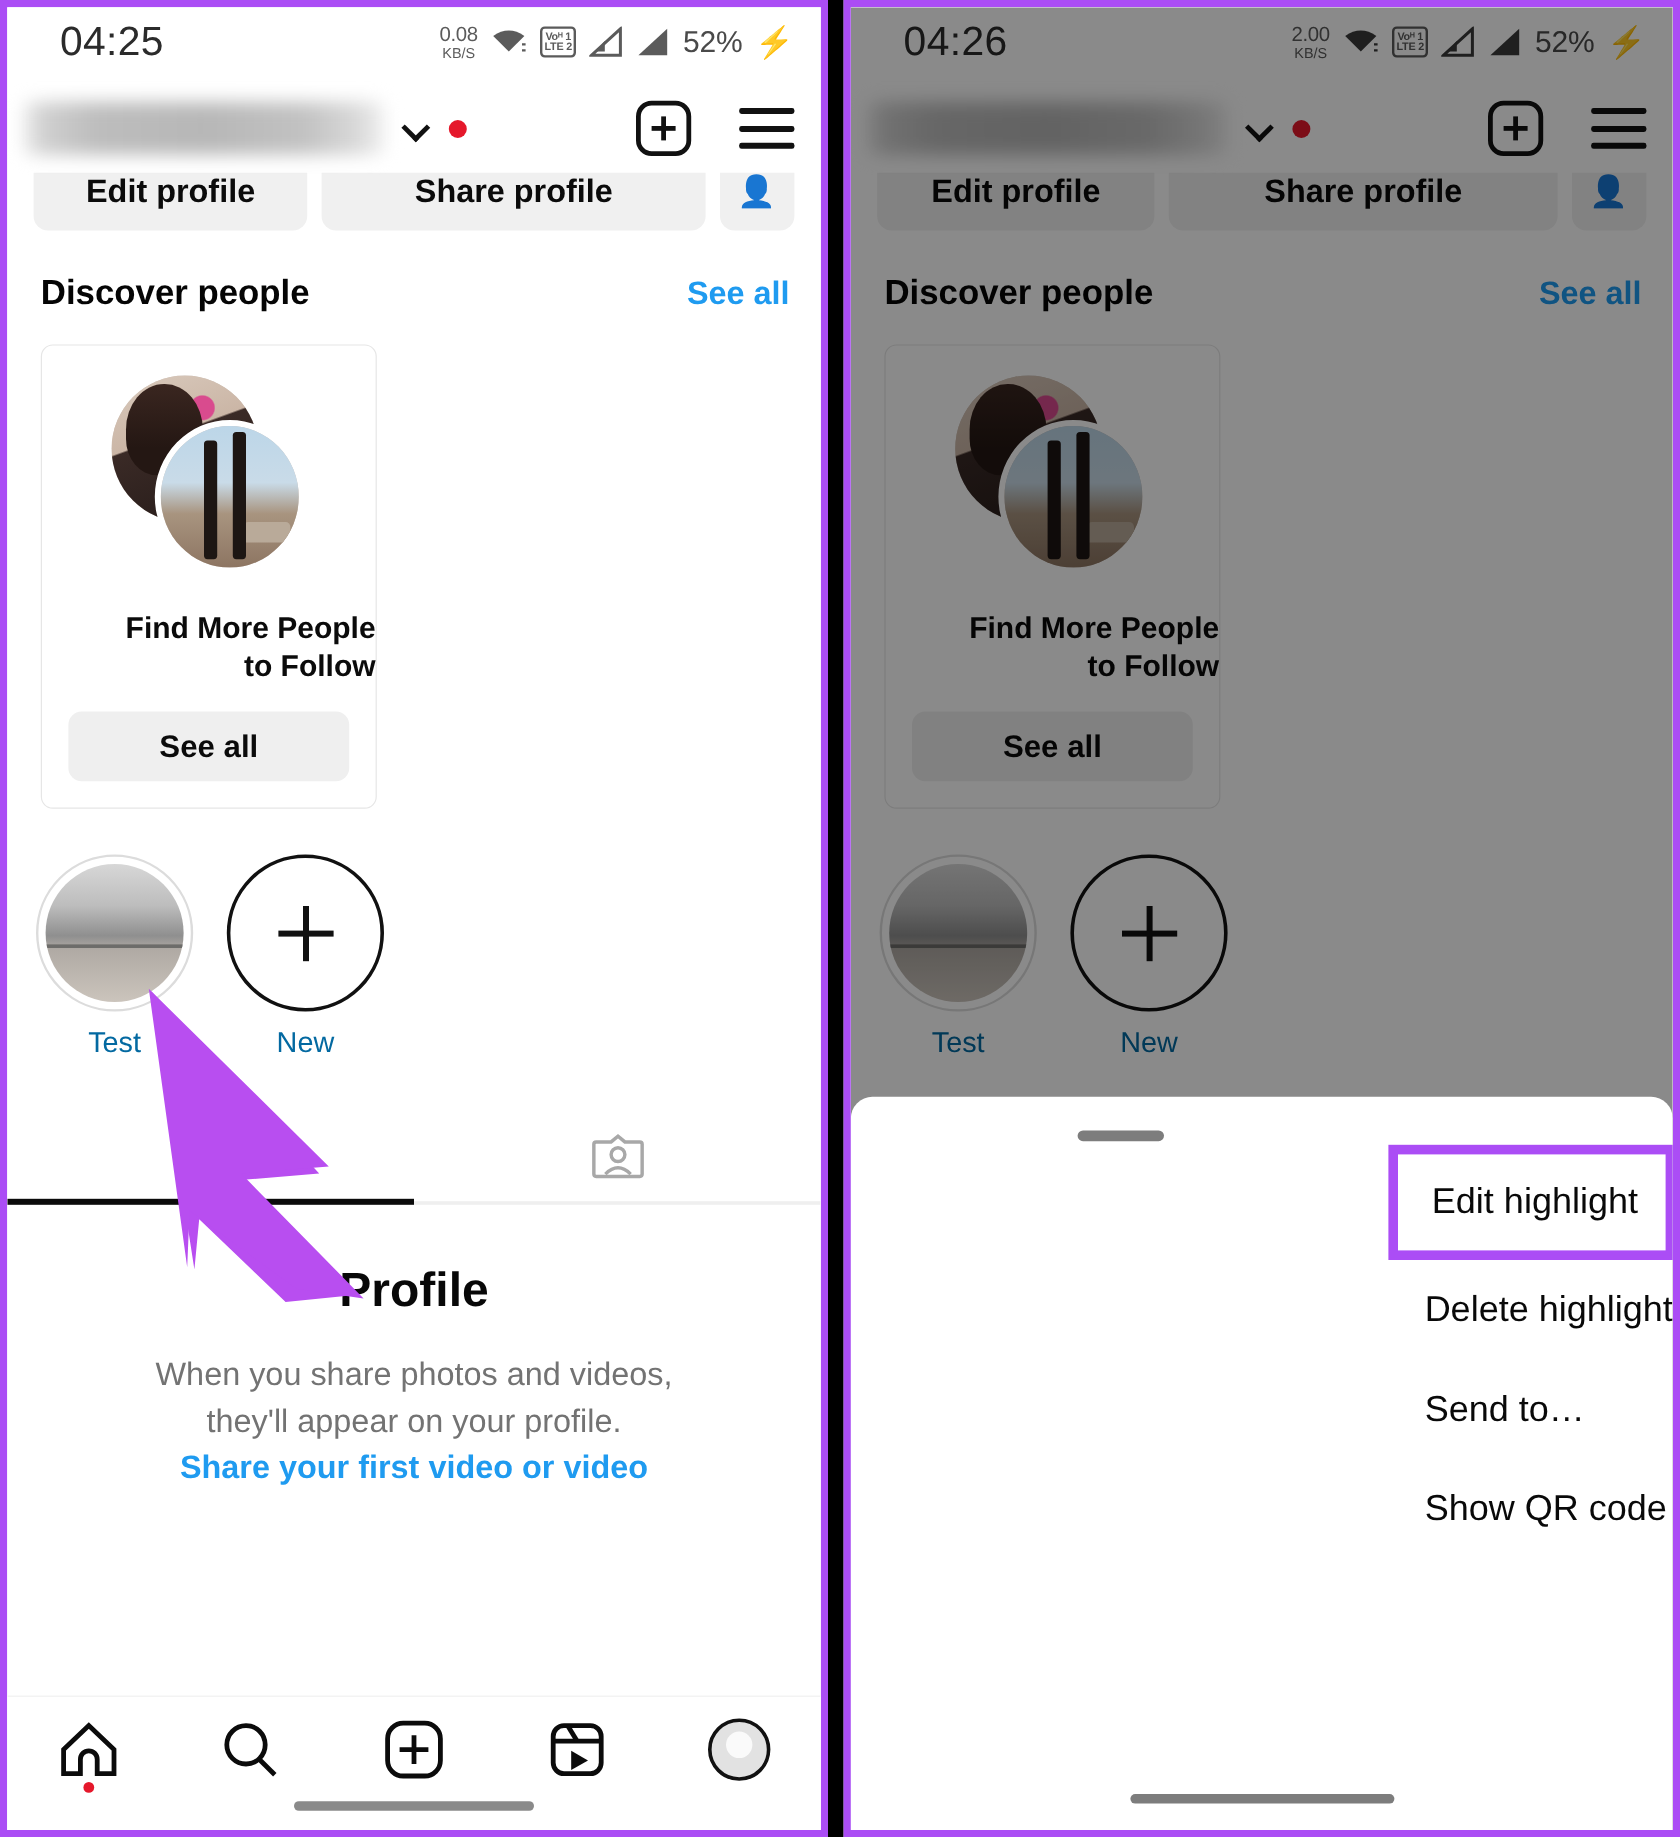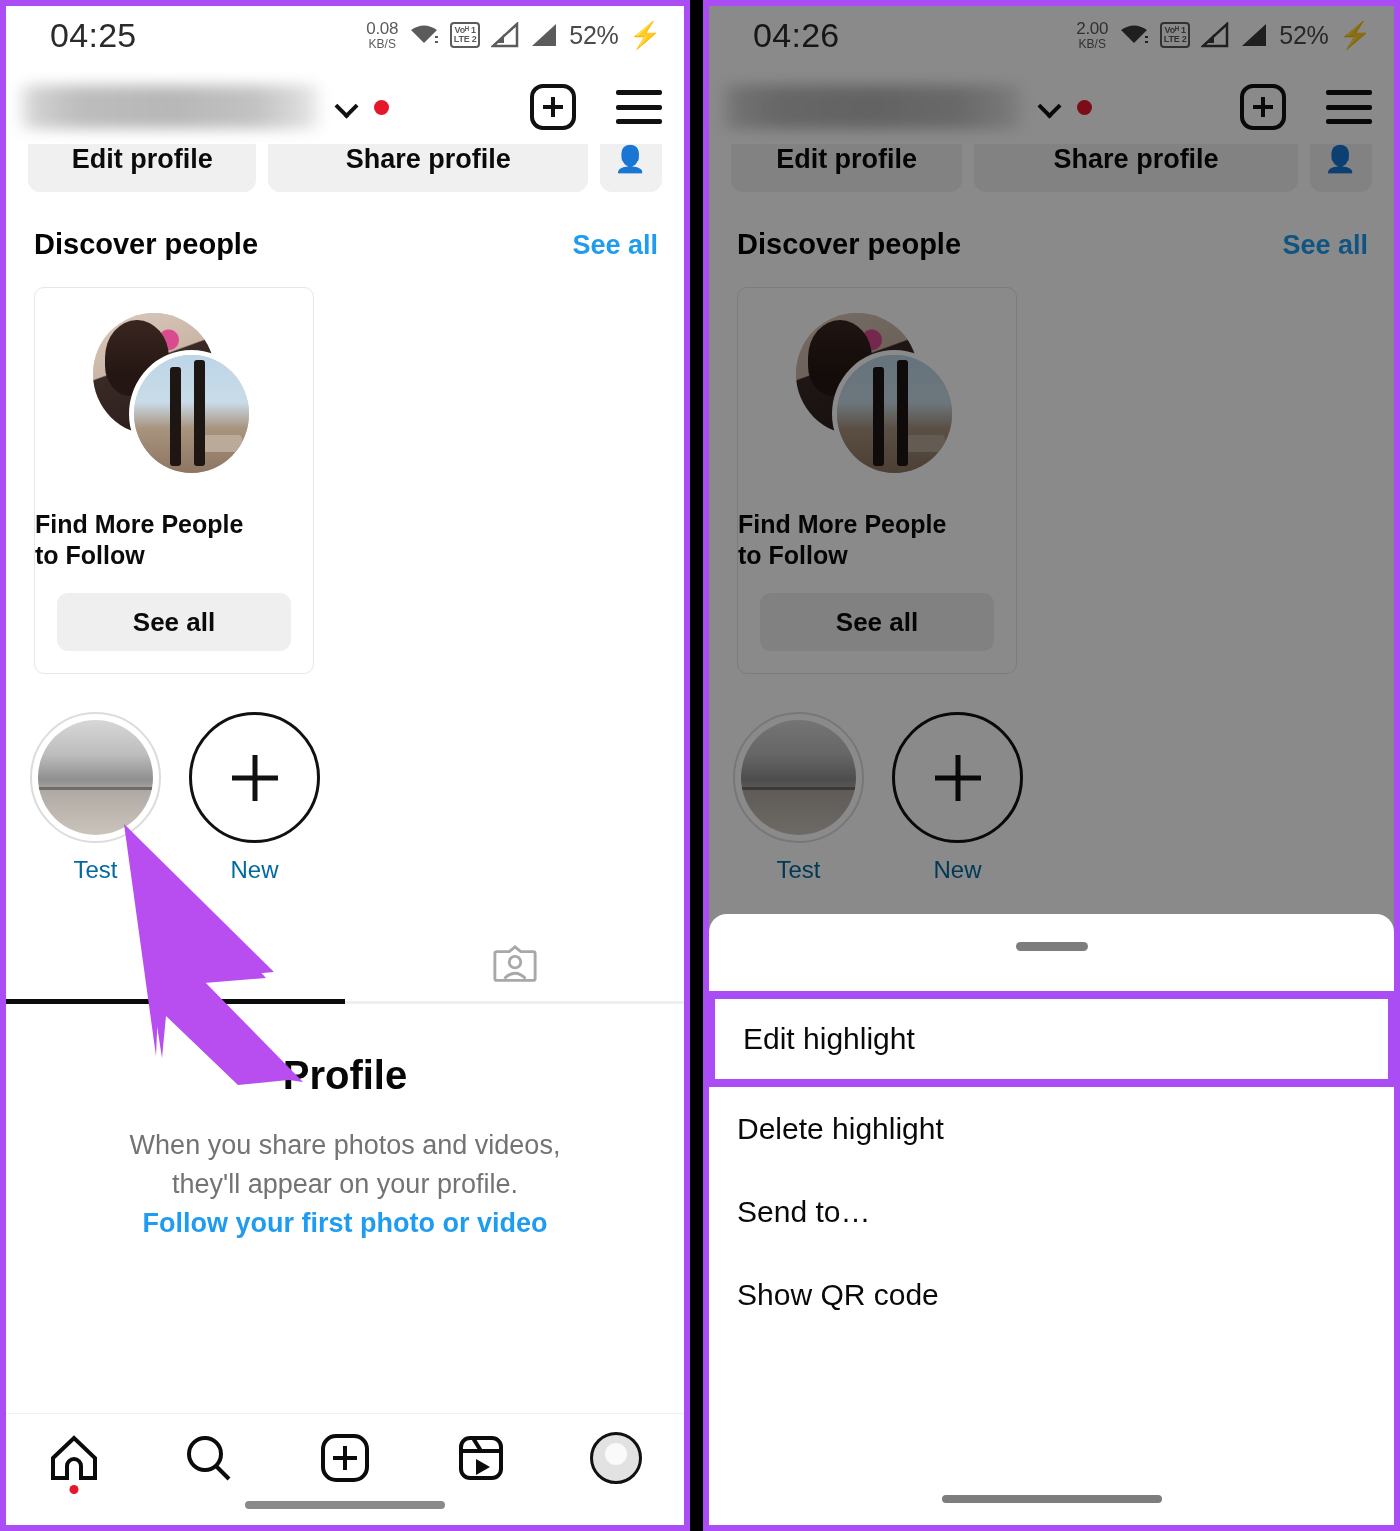"Find More People" .dcard-title { text-align: left -> right }
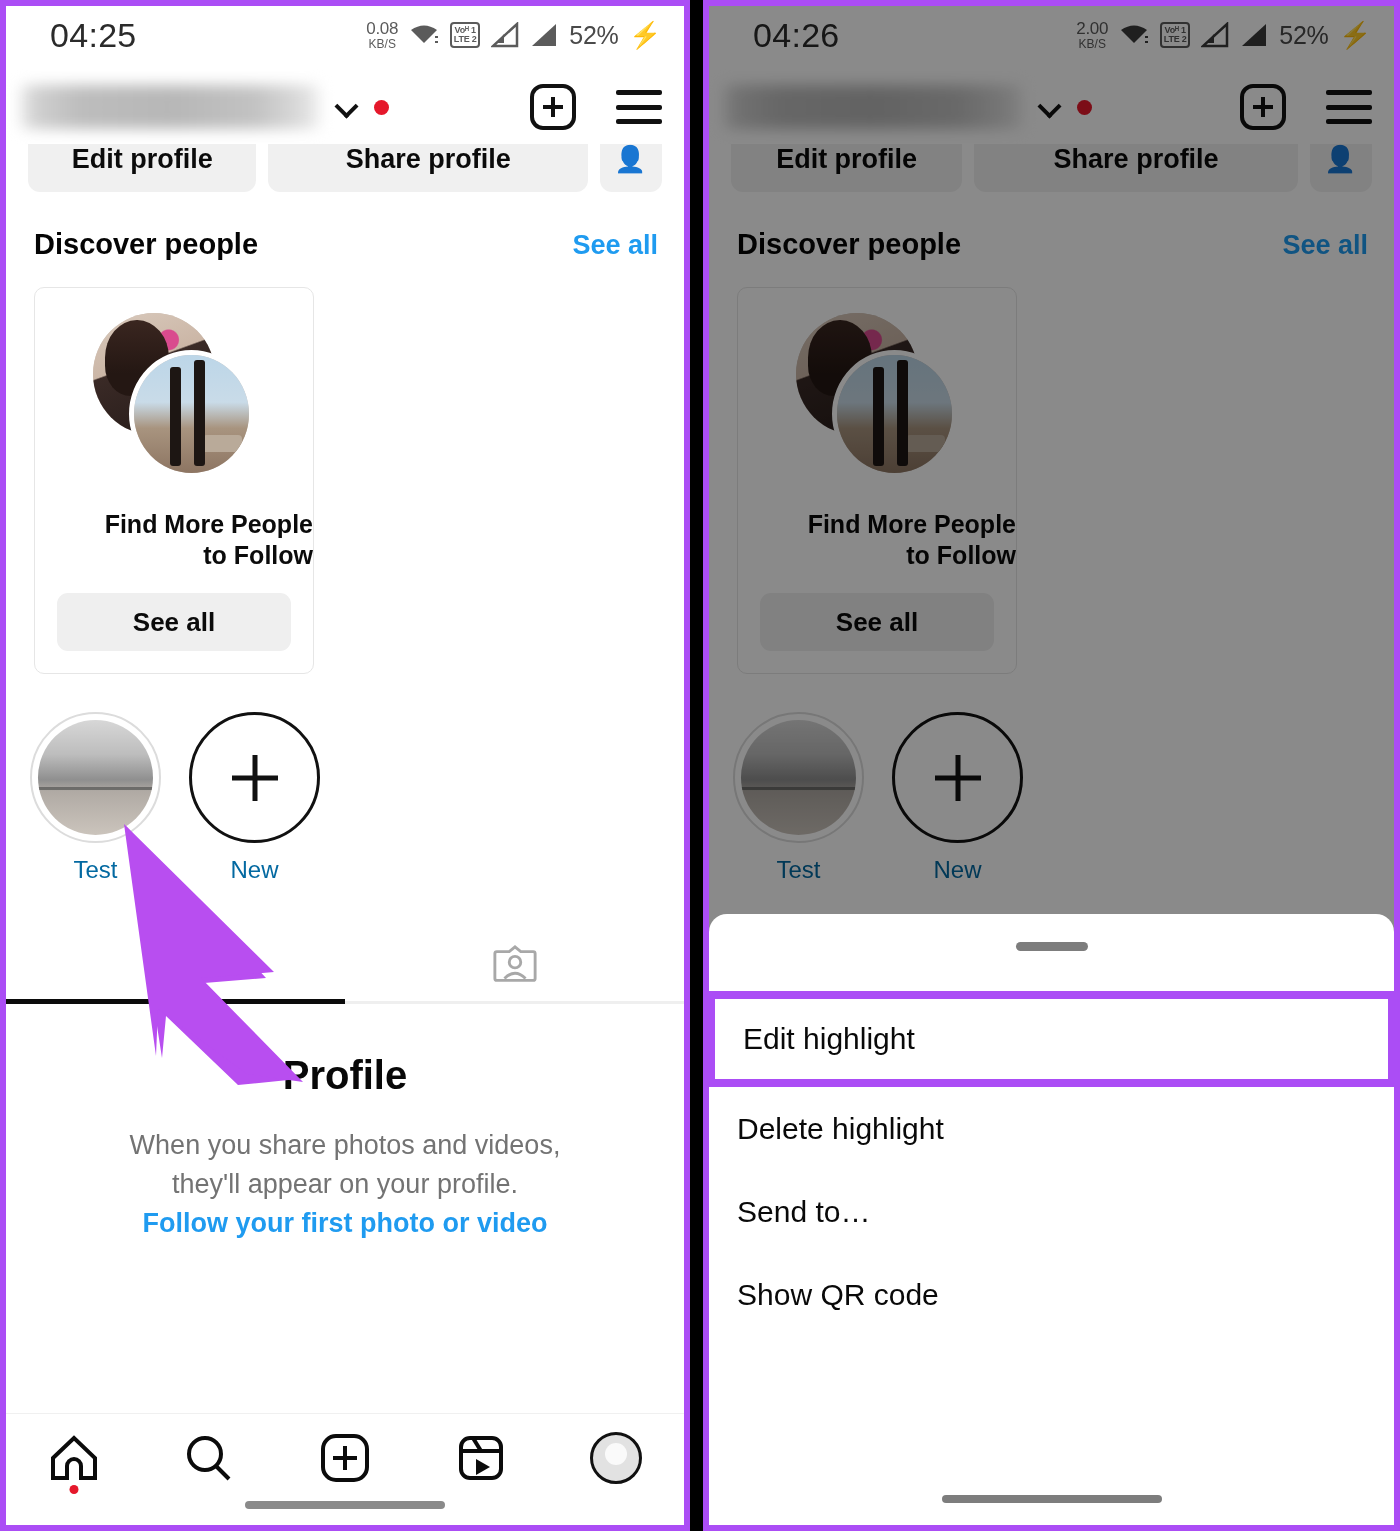"Edit highlight" .sheet { flex-direction: column -> row }
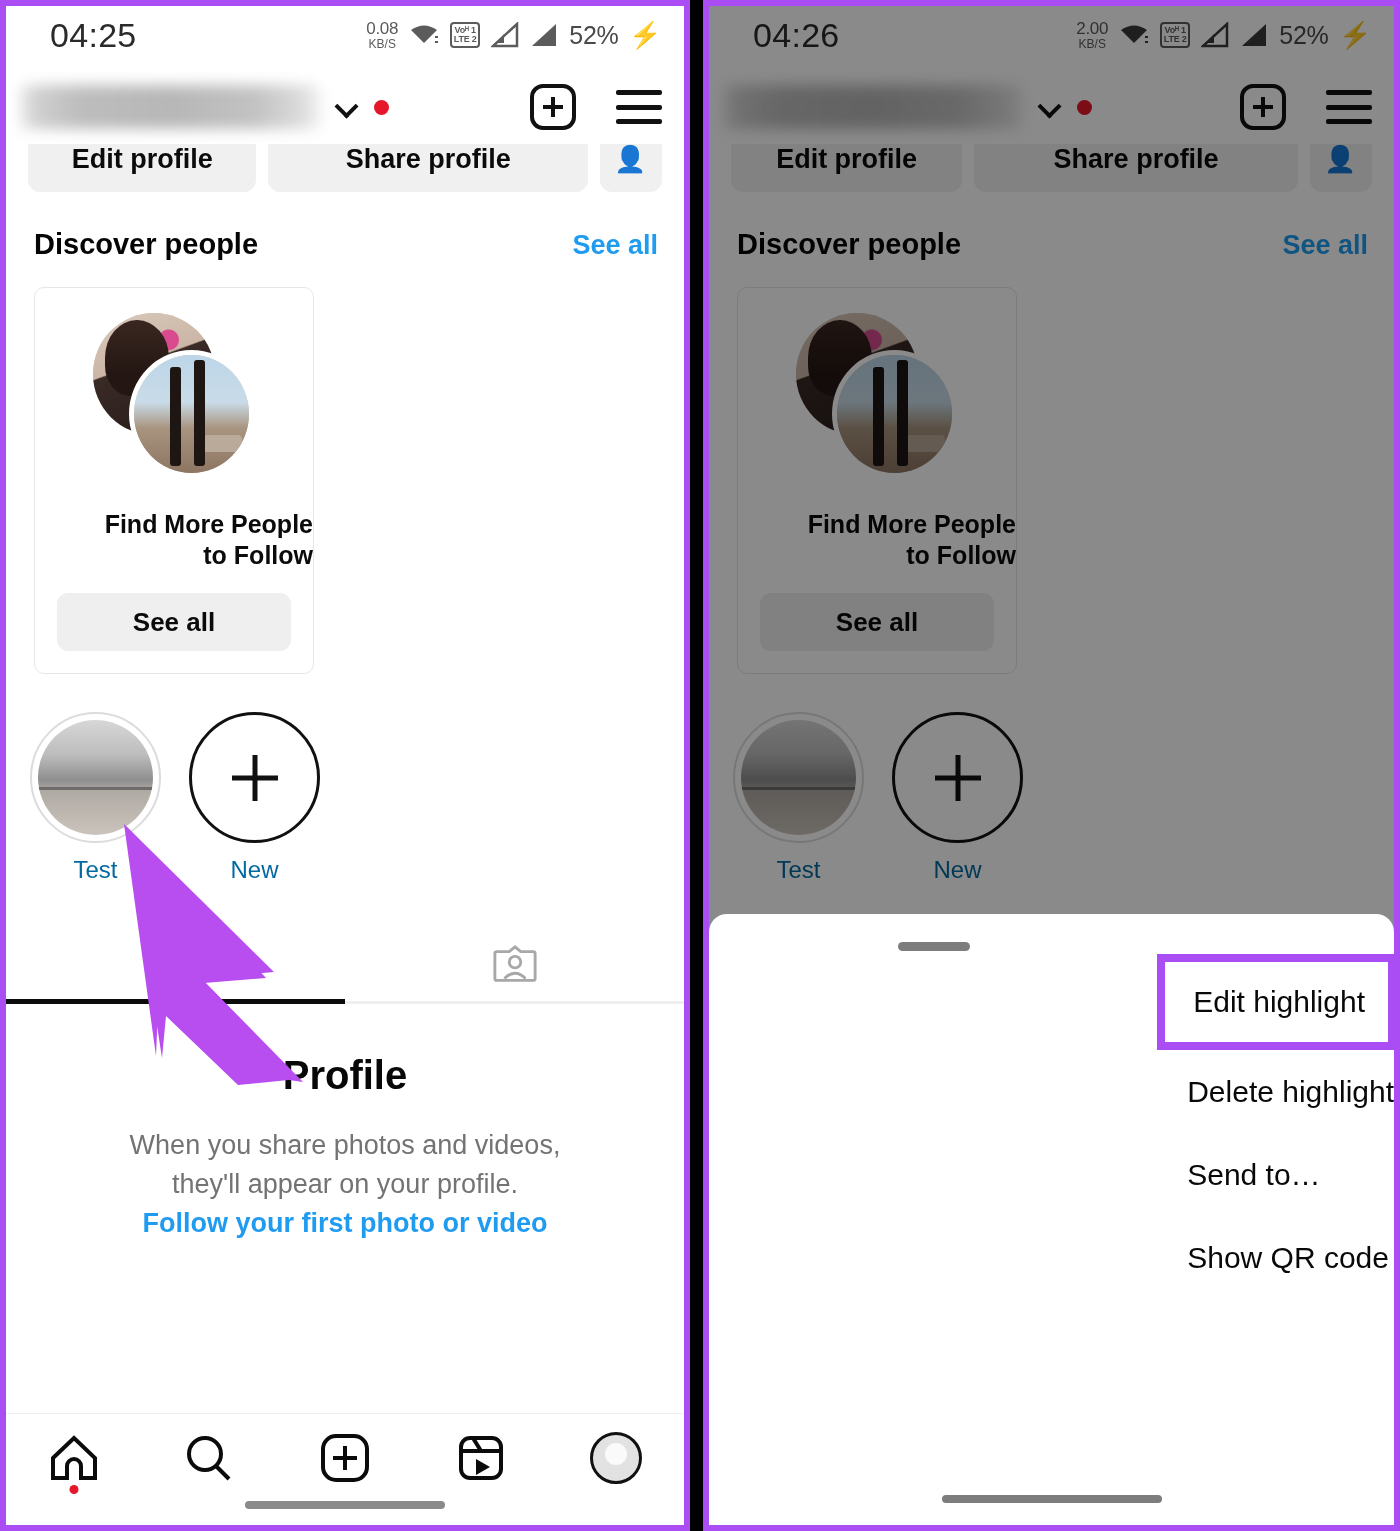"Follow your first photo or" span.link { text: Follow your first photo -> Share your first video }
